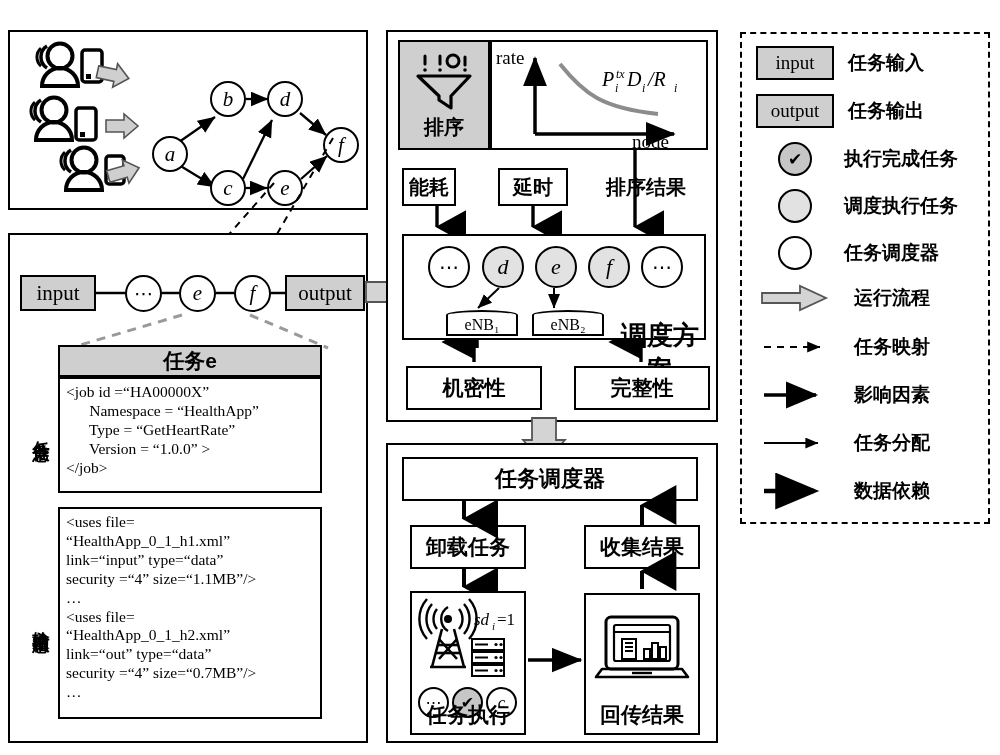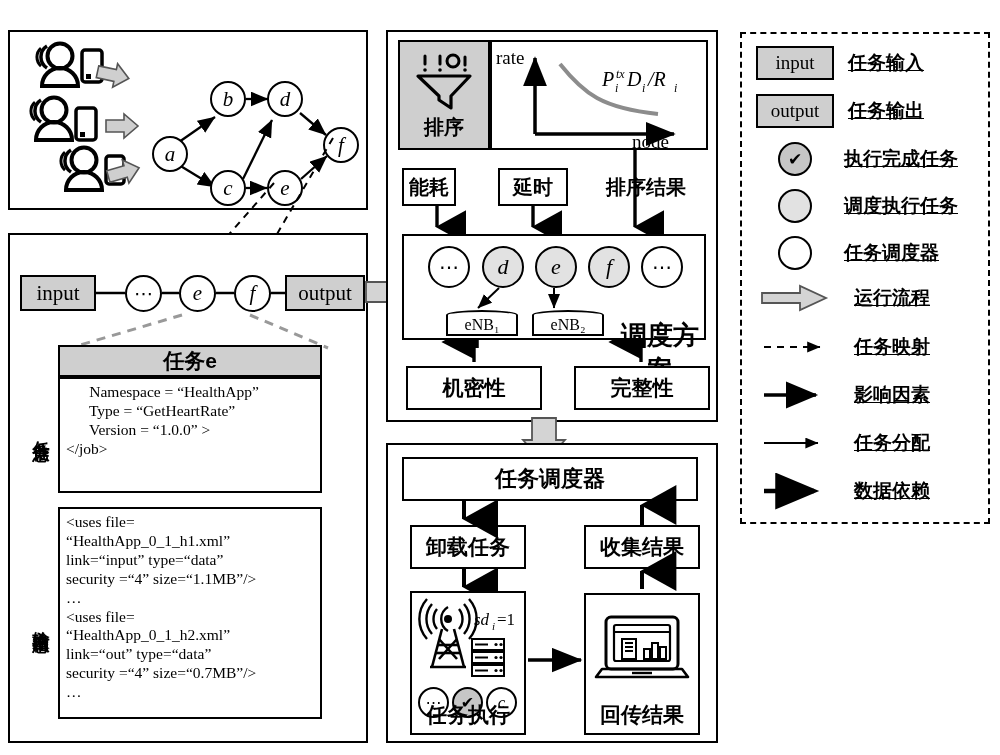"任务输入" .ltext { text-decoration: underline -> none }
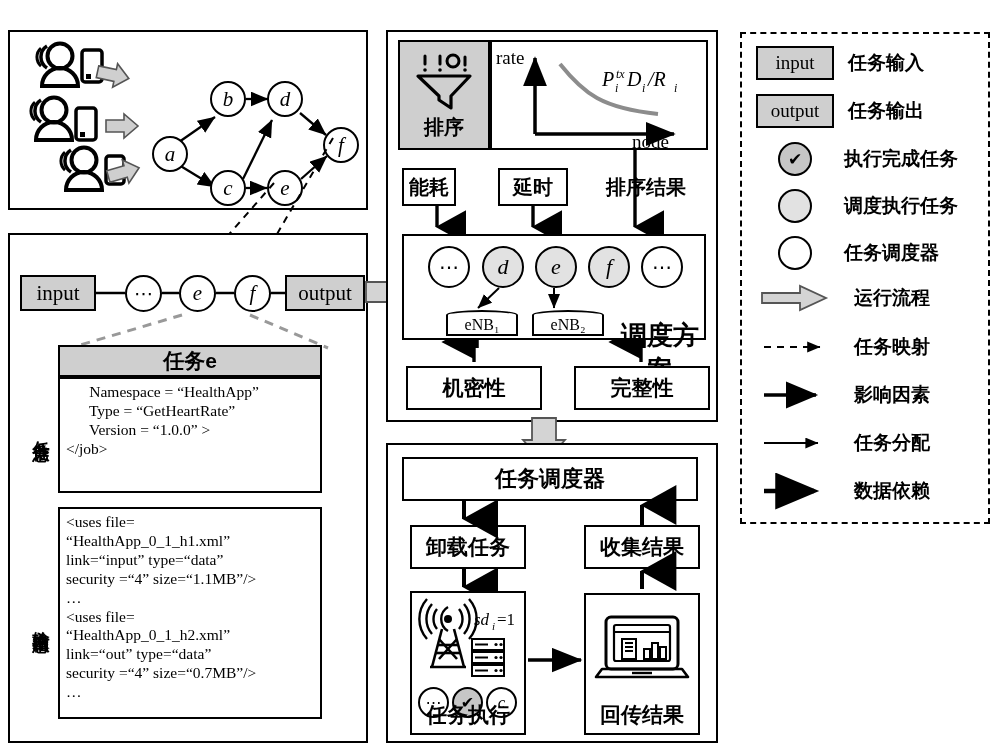"<job id =“HA00000X”" div { html: none -> <div>&lt;job id =“HA00000X”</div> }
